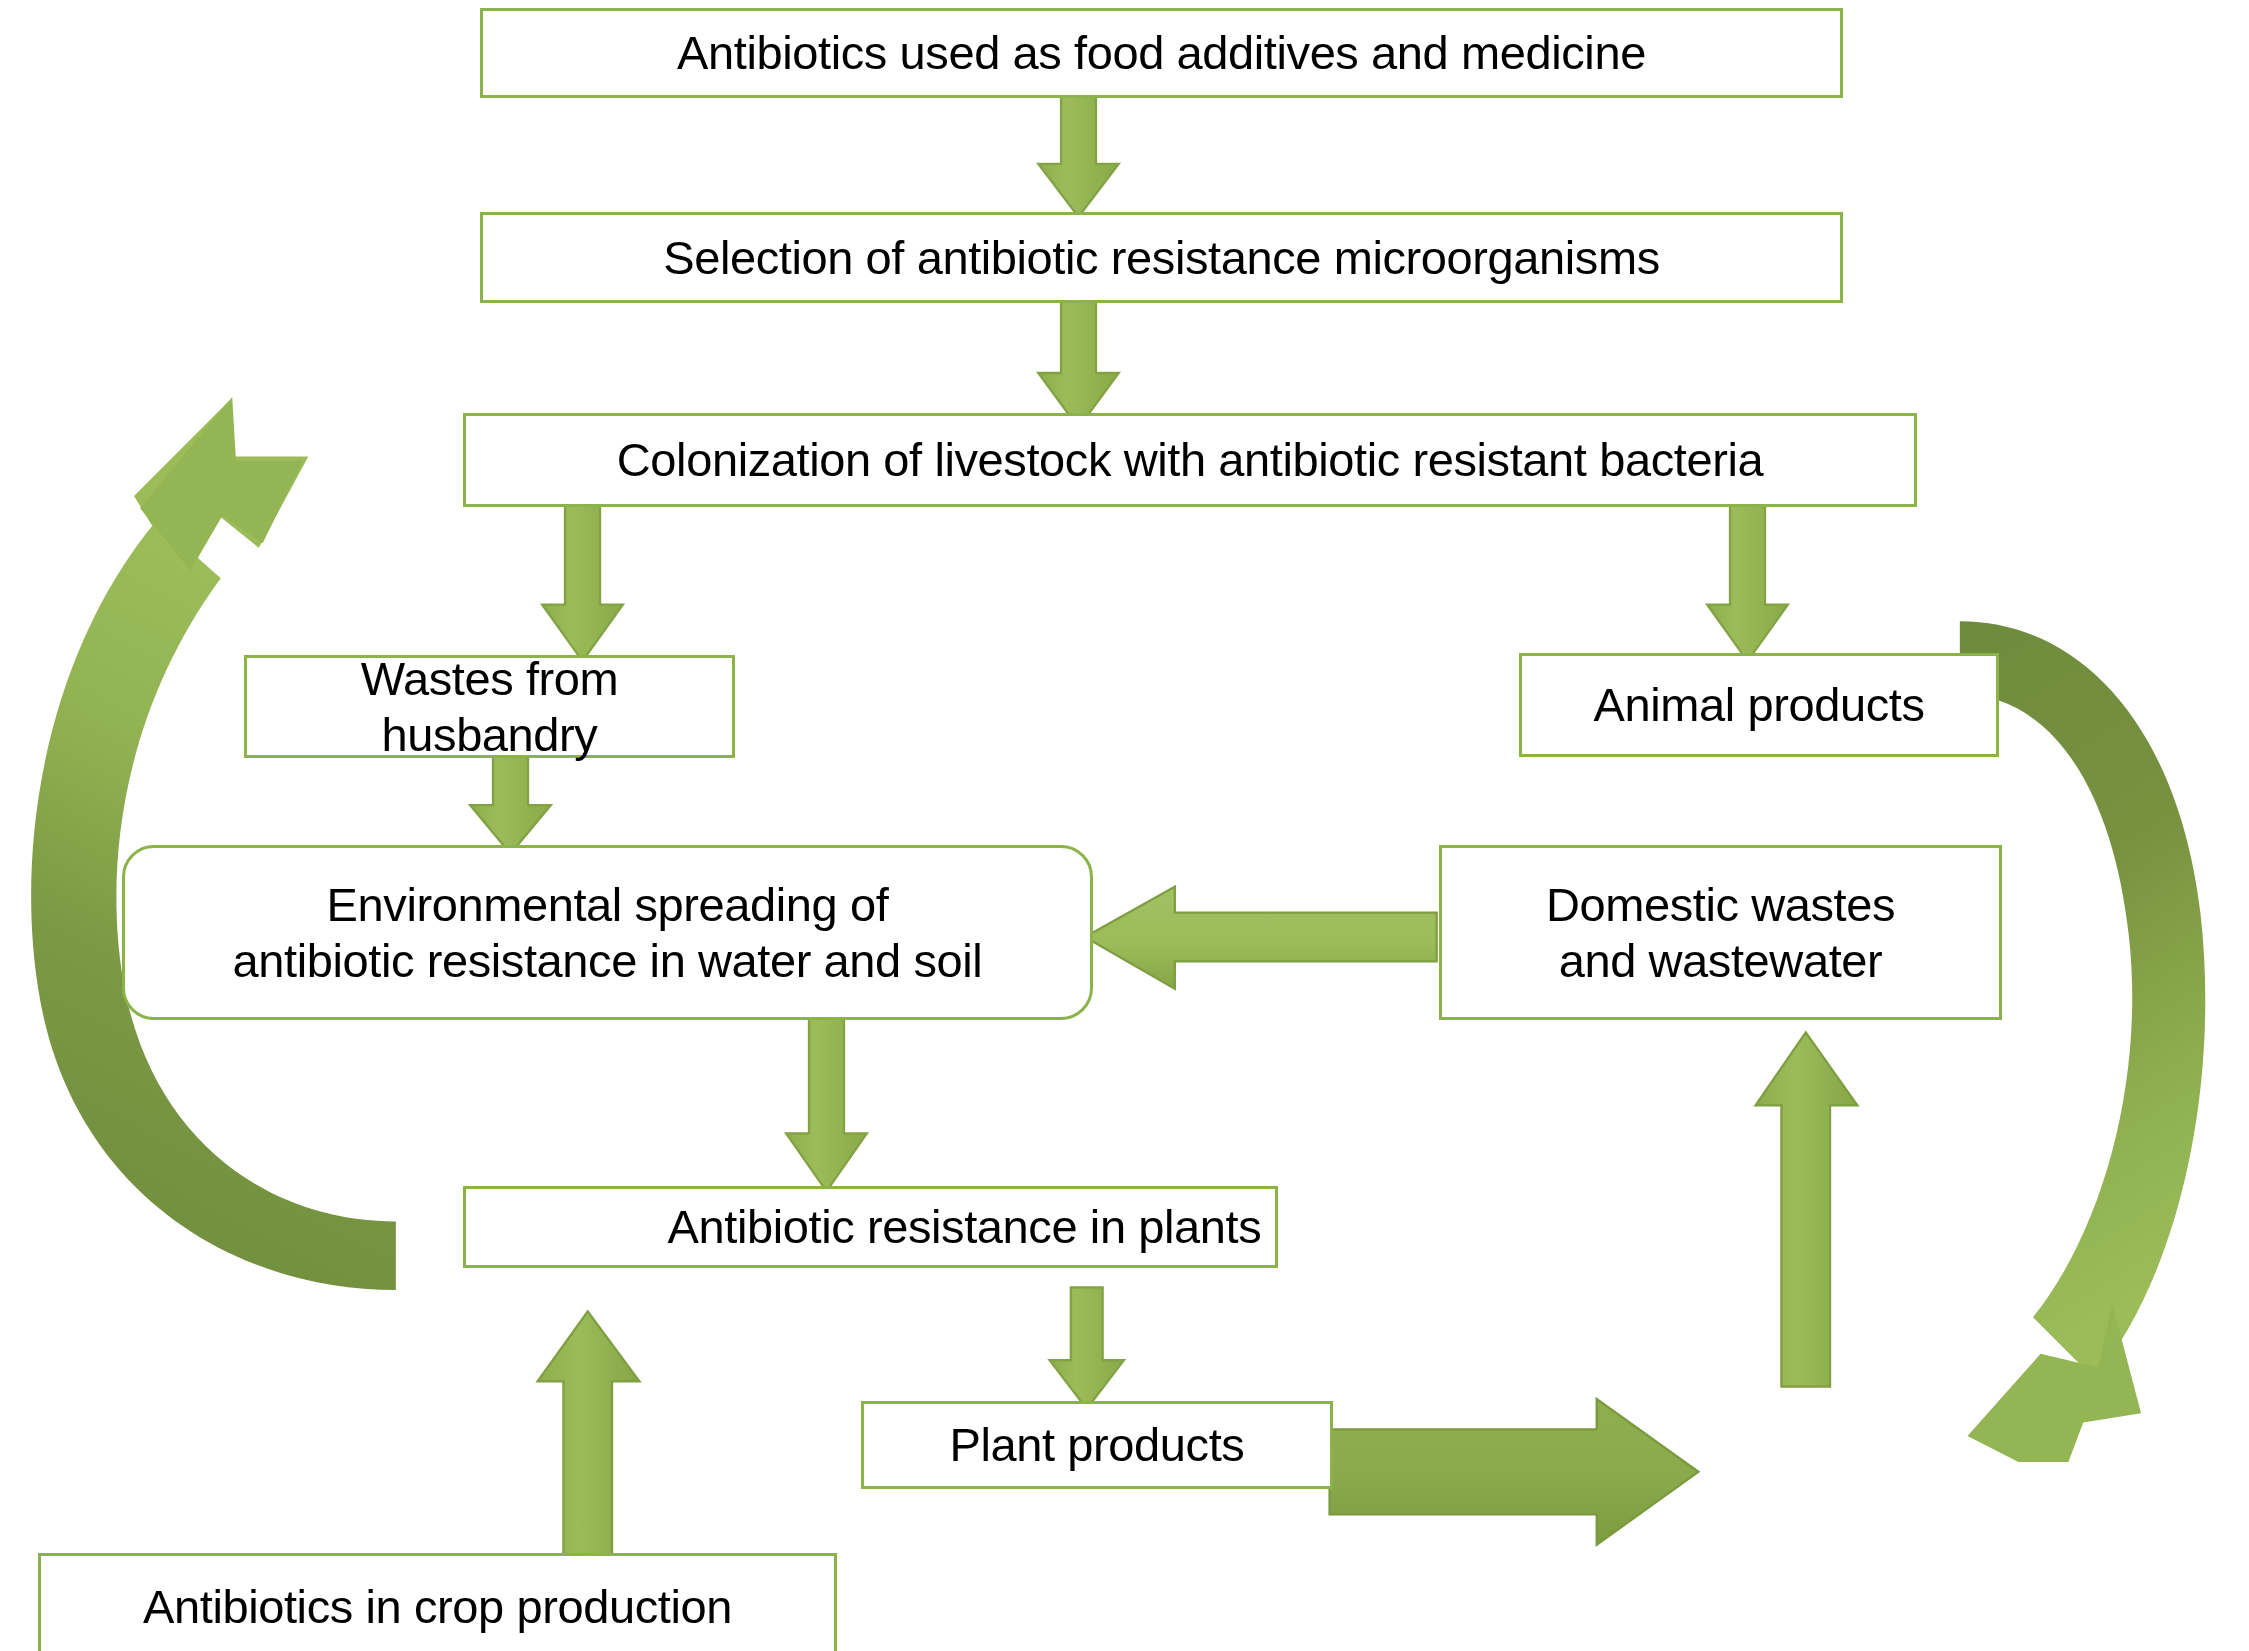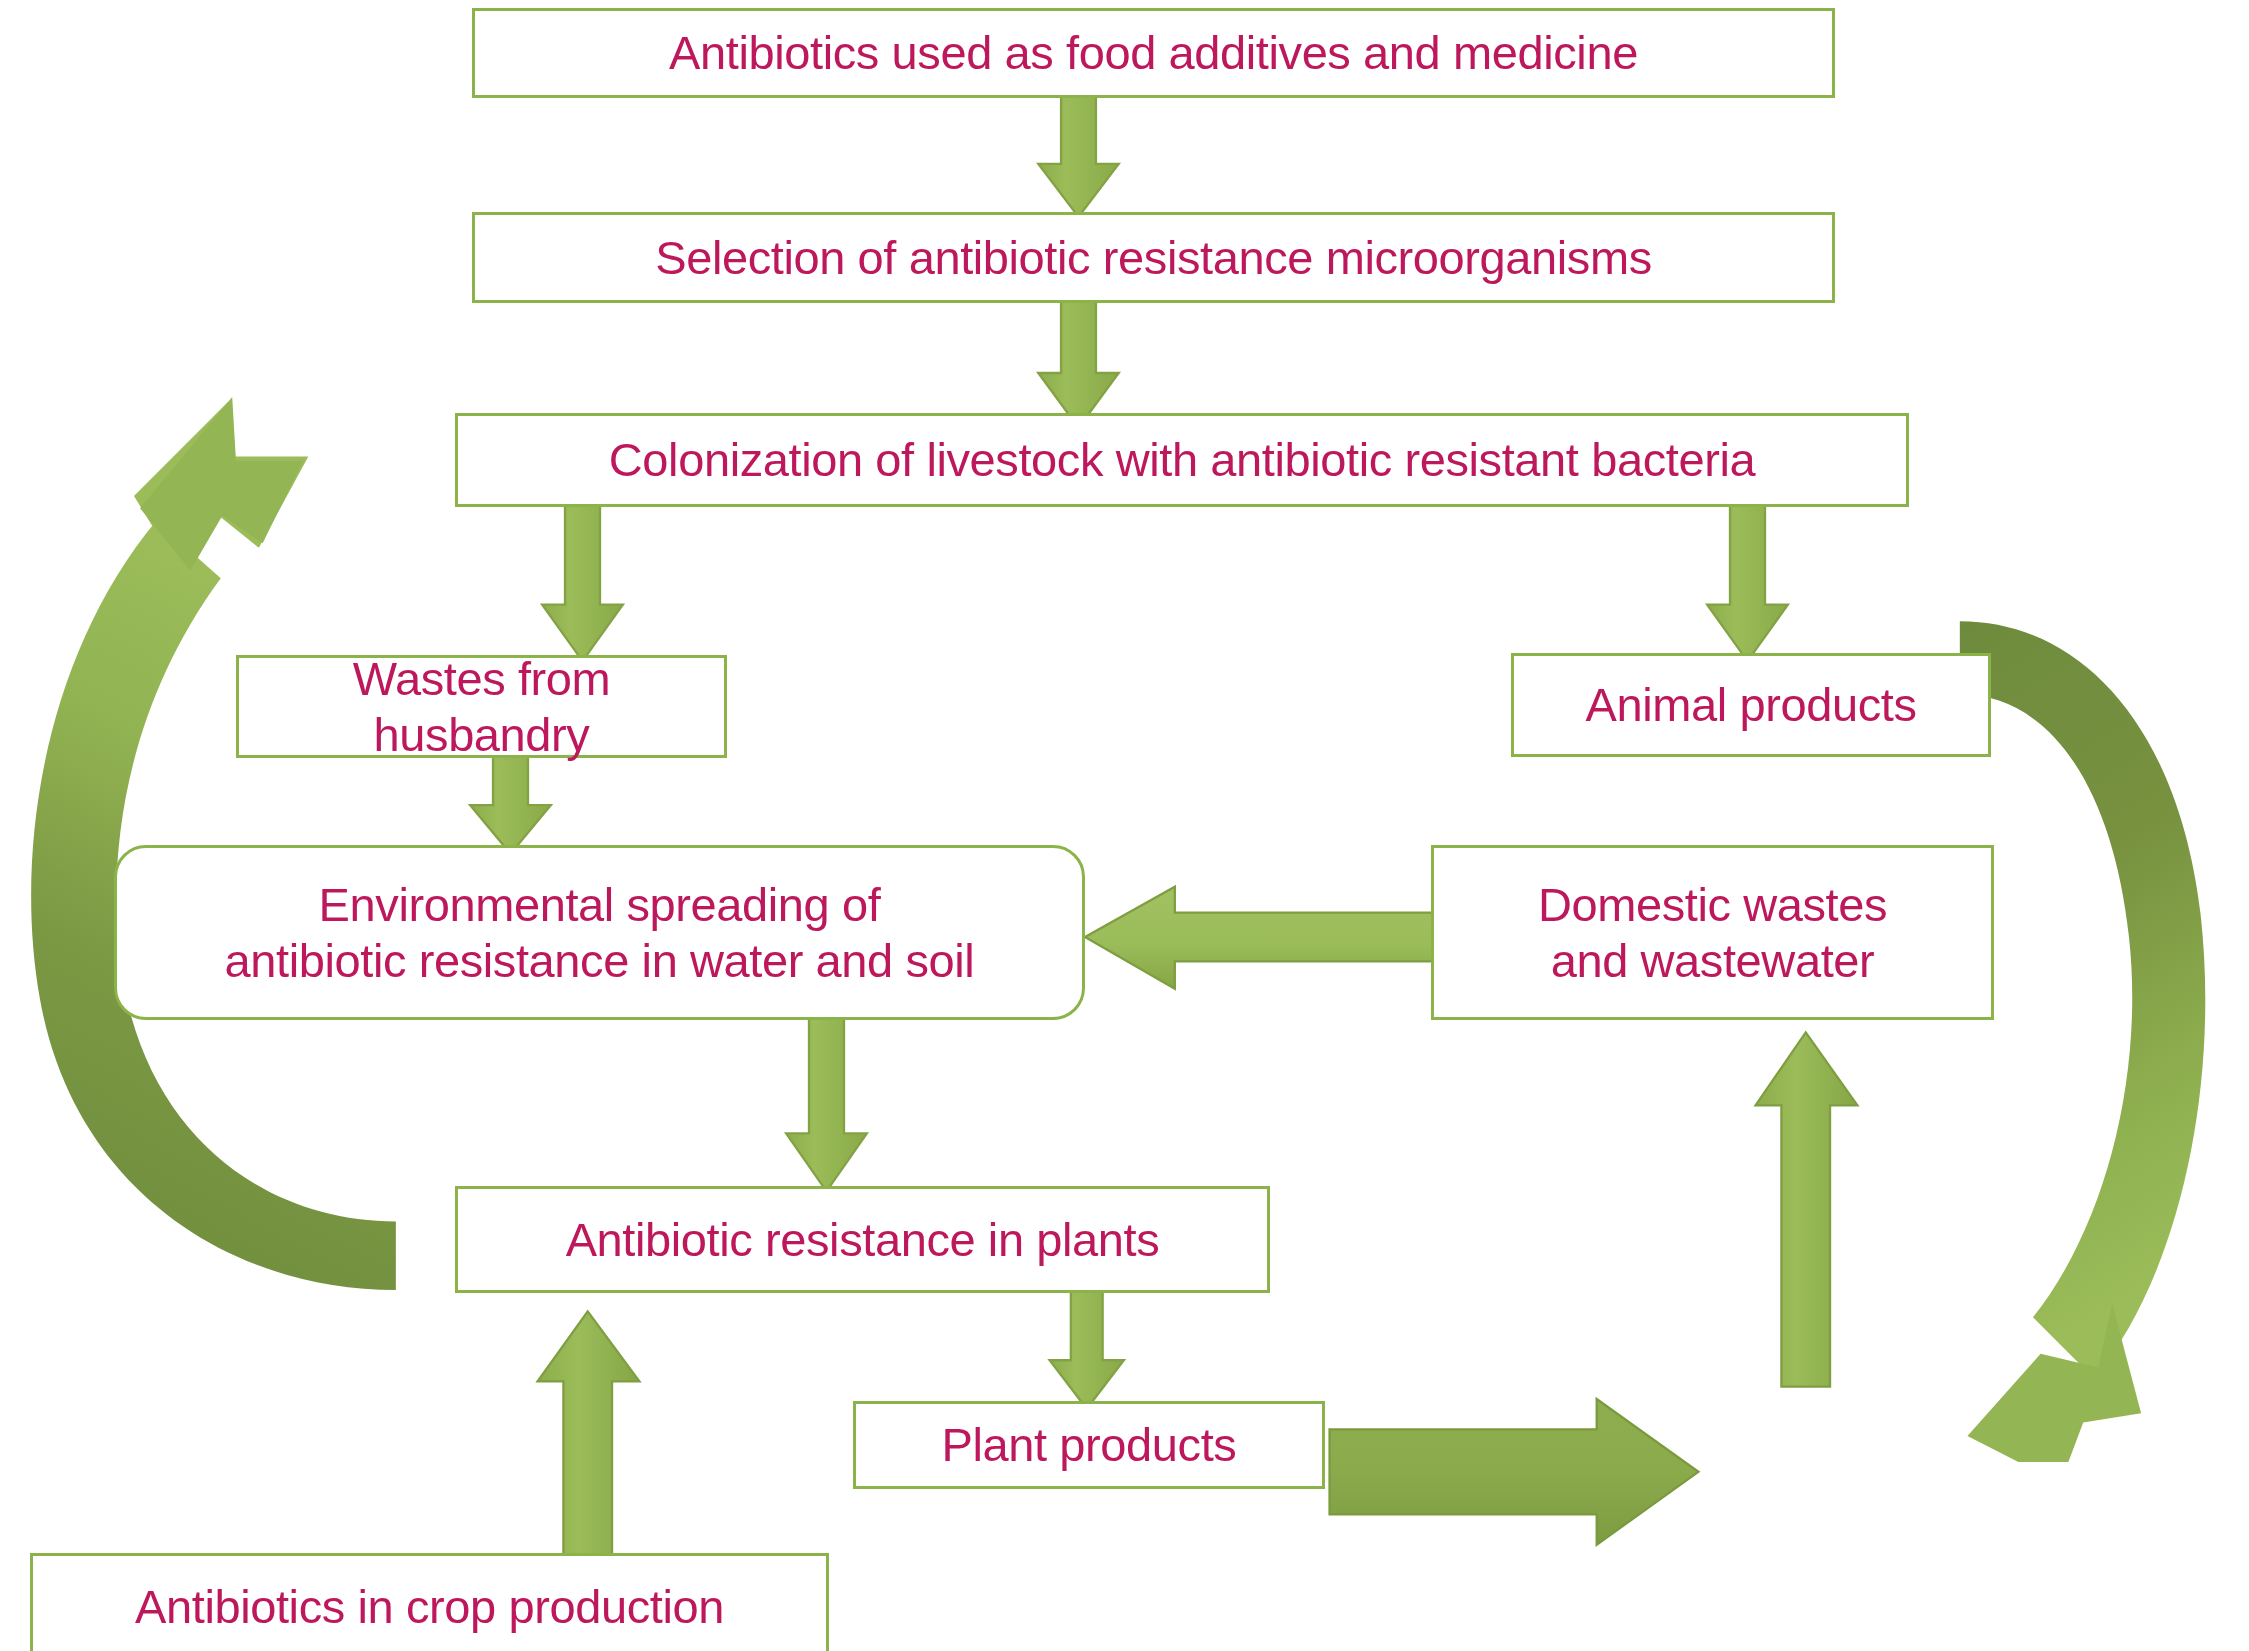"Antibiotics used as food additives" .node { color: #be185d -> #000000; margin-left: none -> 8px }
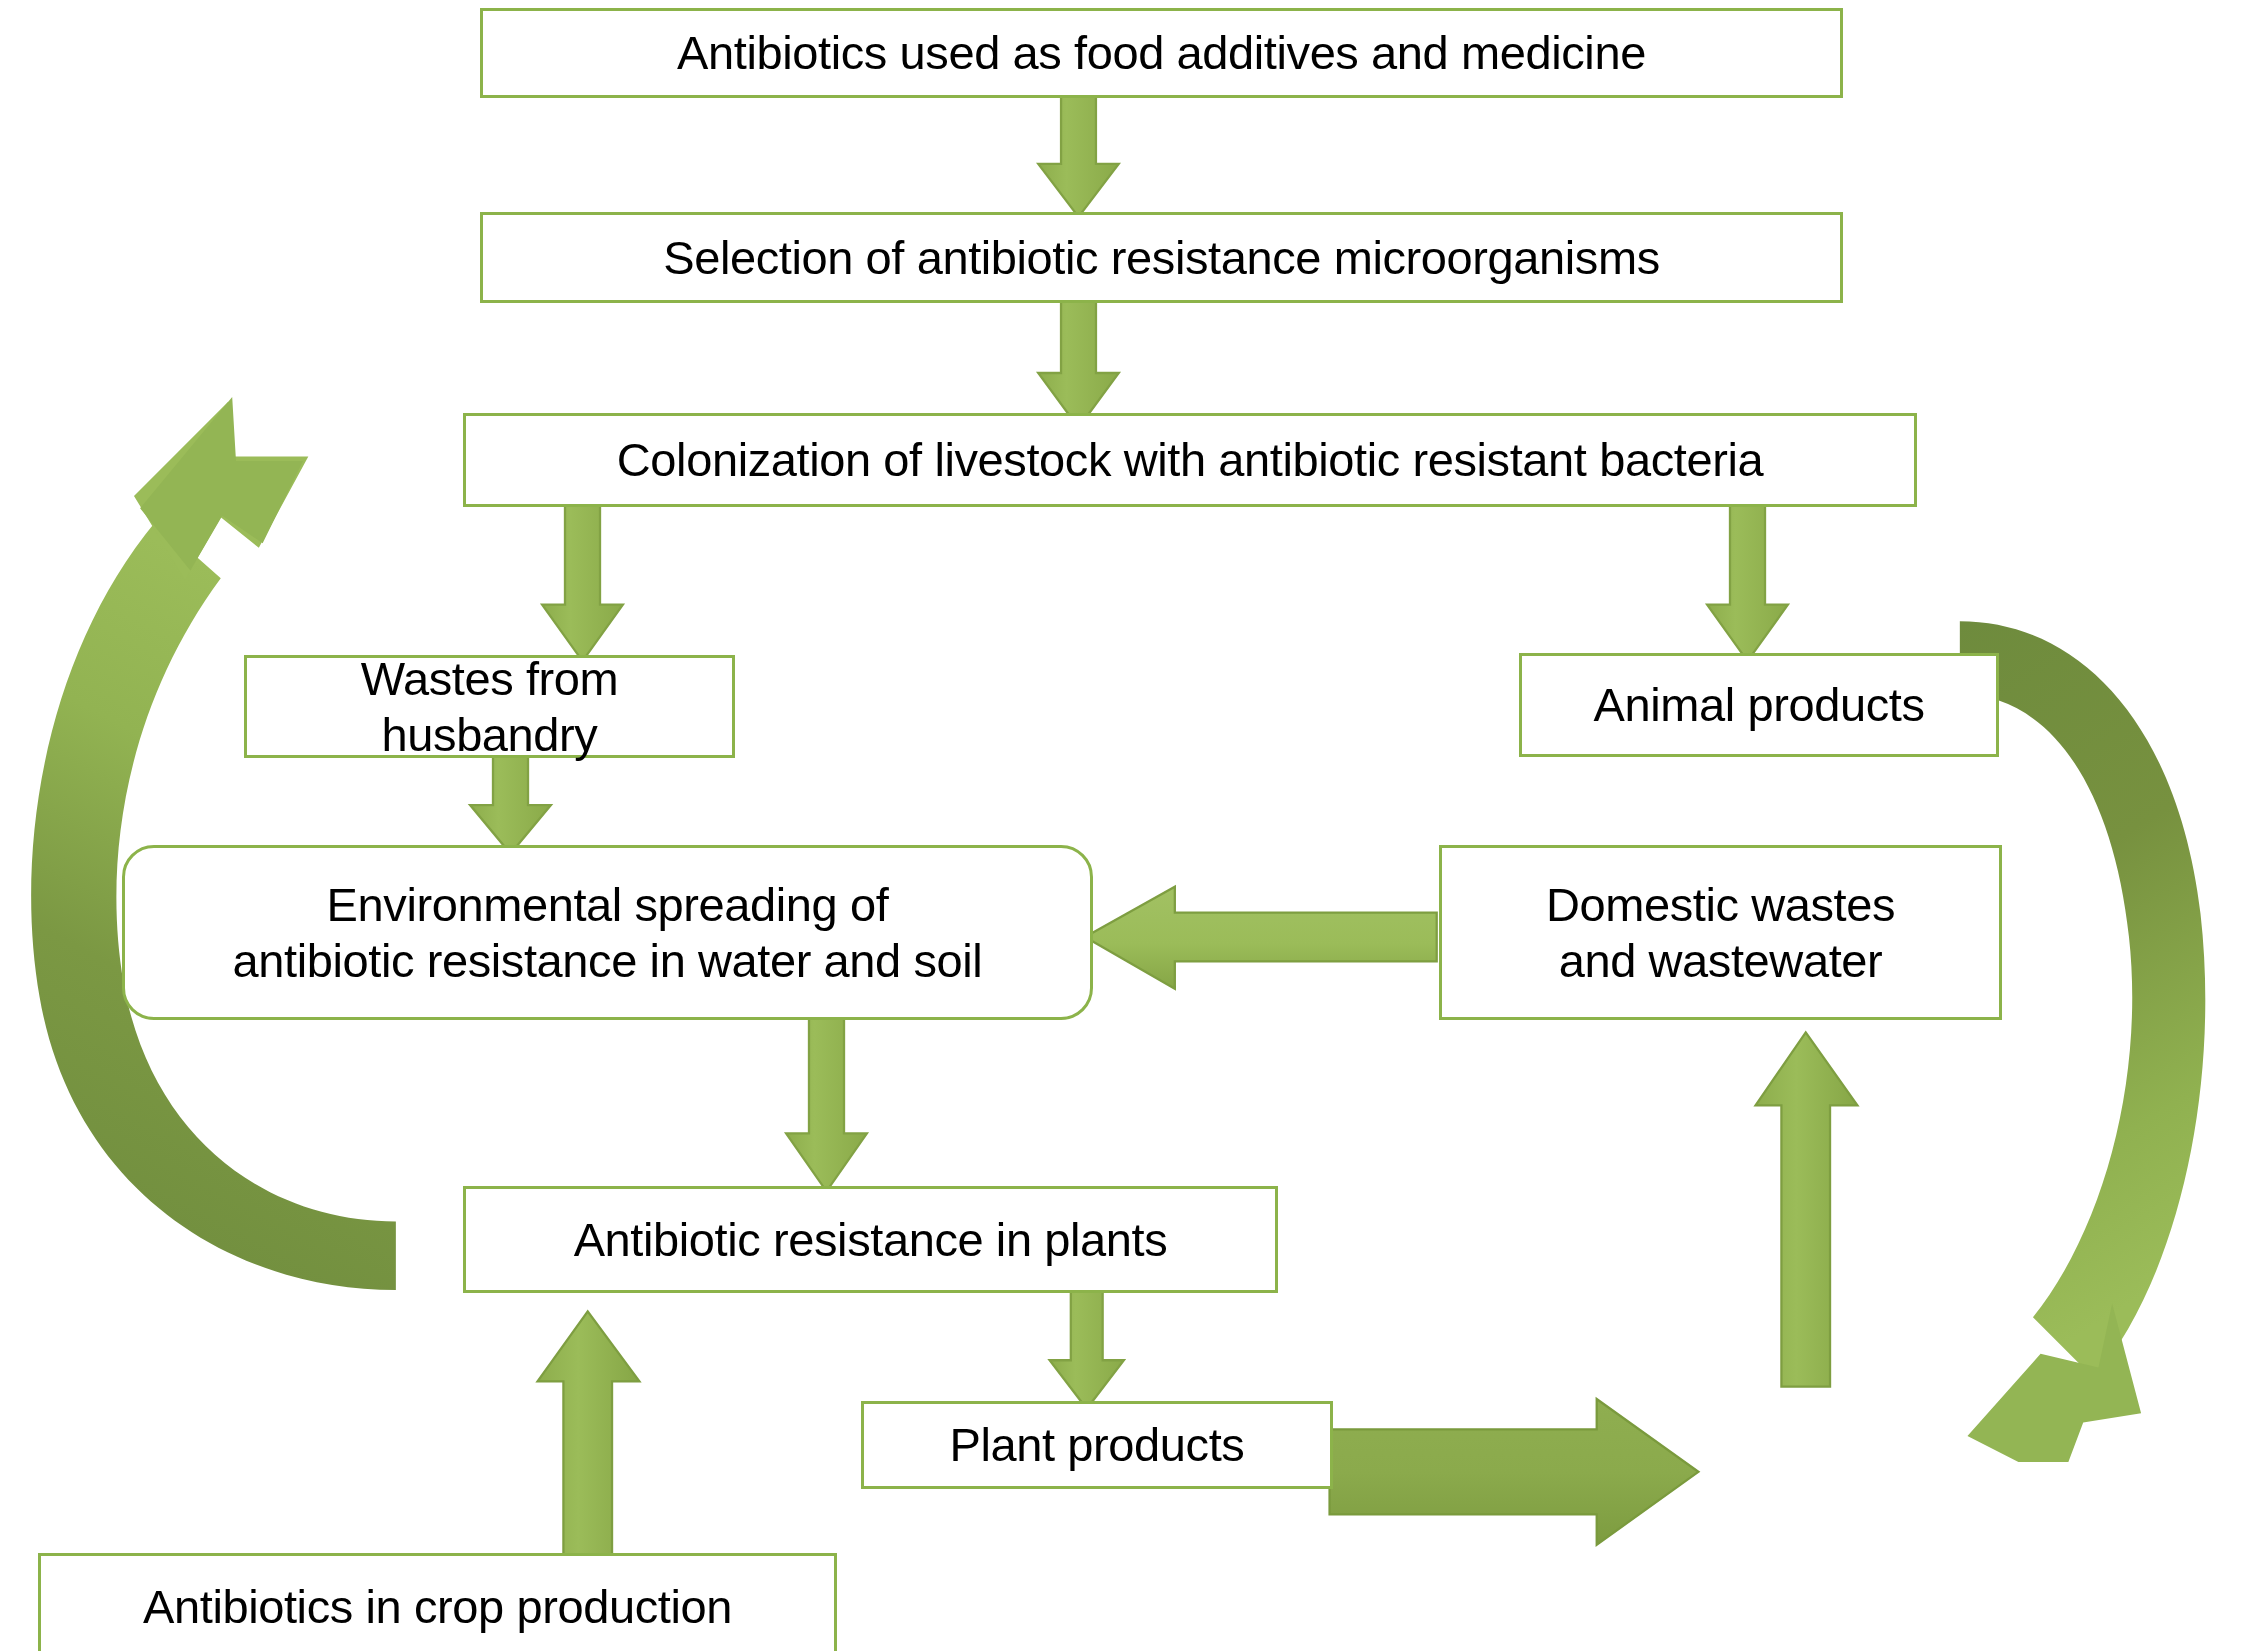"Antibiotic resistance in plants" #n-resistance-plants { height: 107px -> 82px; justify-content: none -> flex-end }
